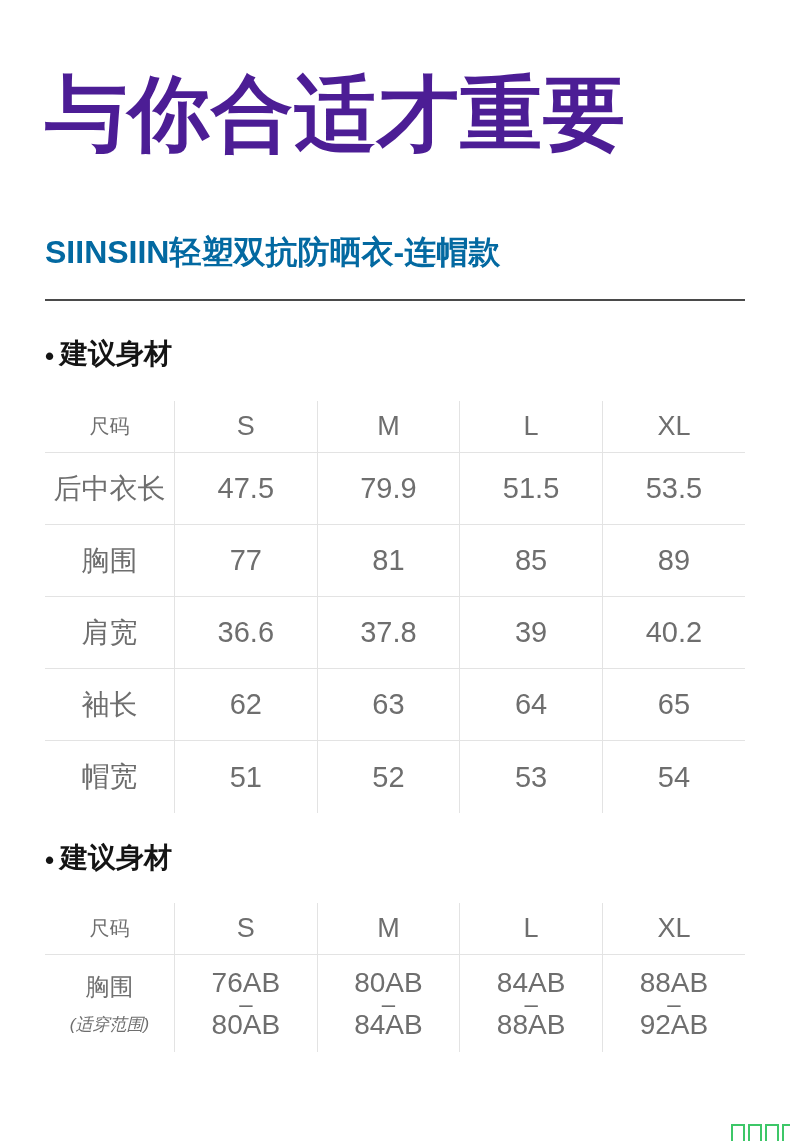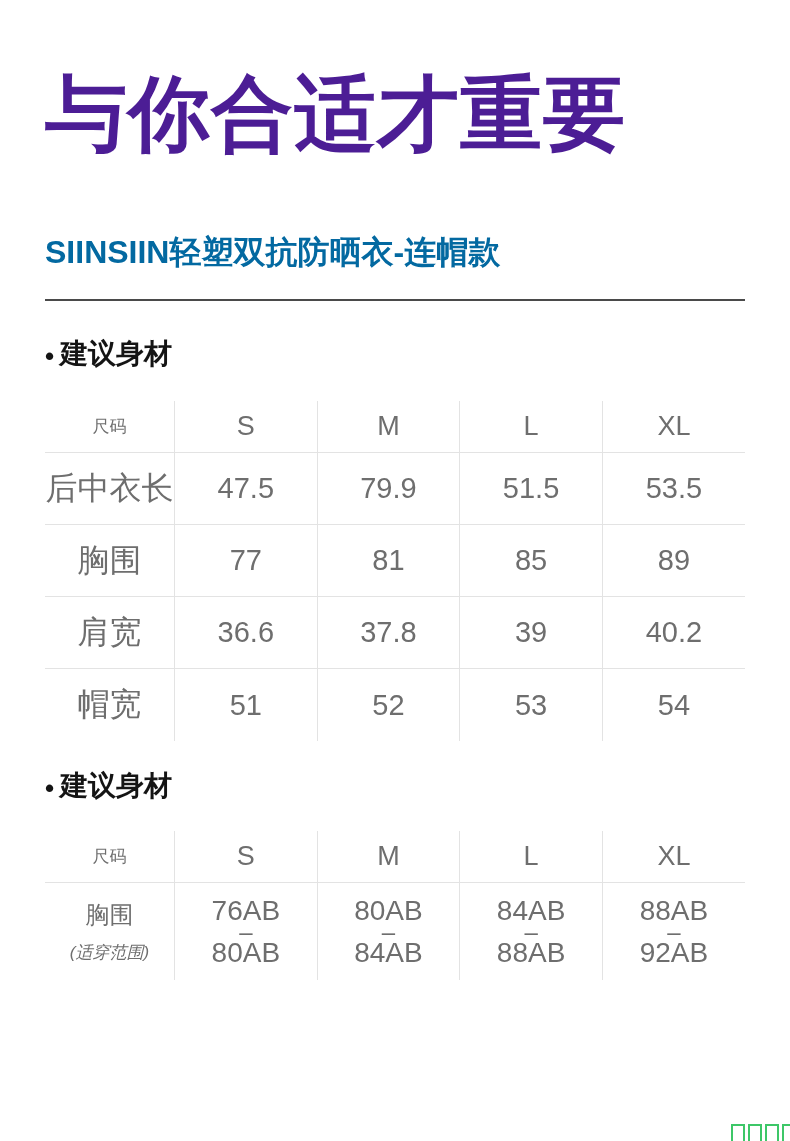"尺码" thead th:first-child { font-size: 17px -> 20px }
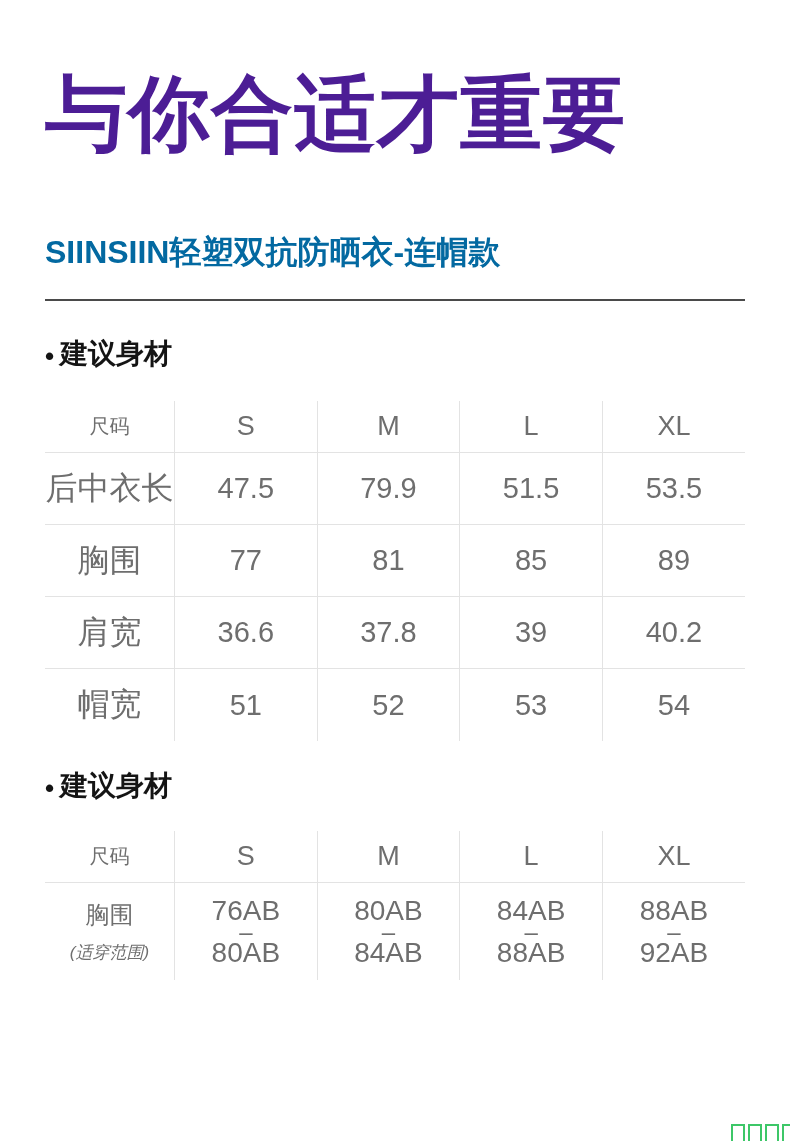"后中衣长" .size-table tbody td.row-label { font-size: 32px -> 28px }
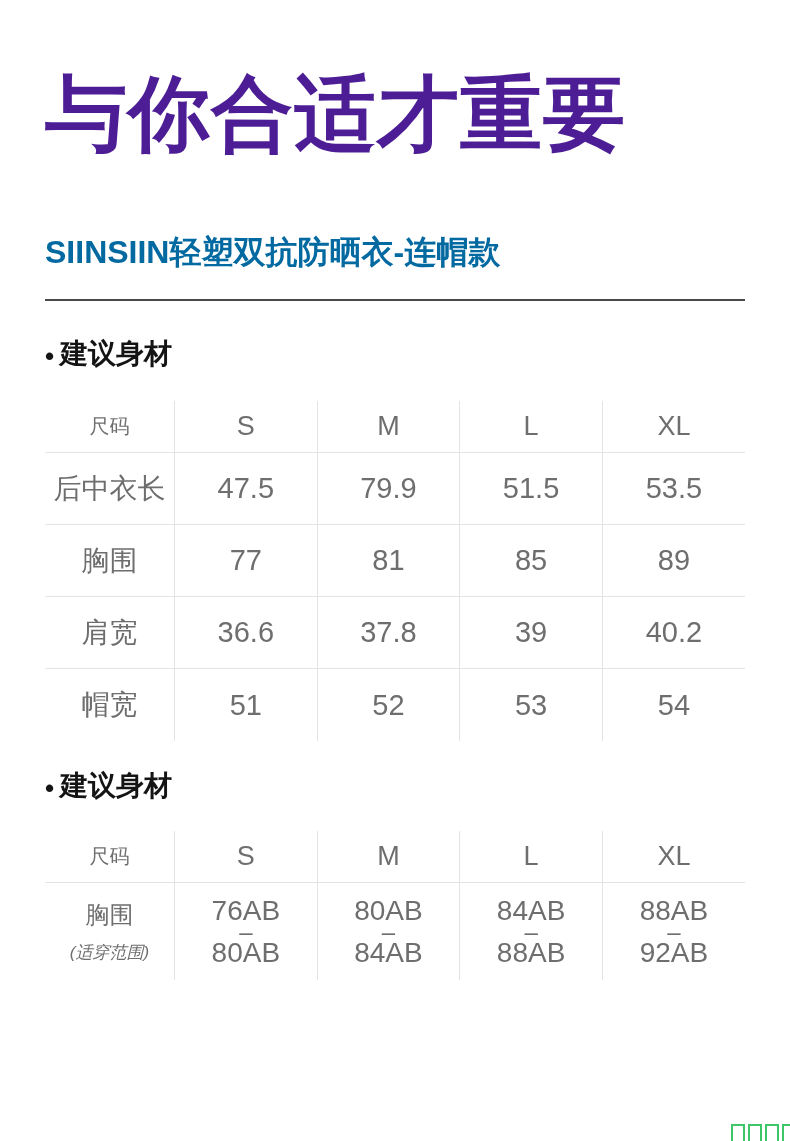"袖长" tr { html: none -> <tr> <td>袖长</td> <td>62</td> <td>63</td> <td>64</td> <td>65</td> </tr> }
